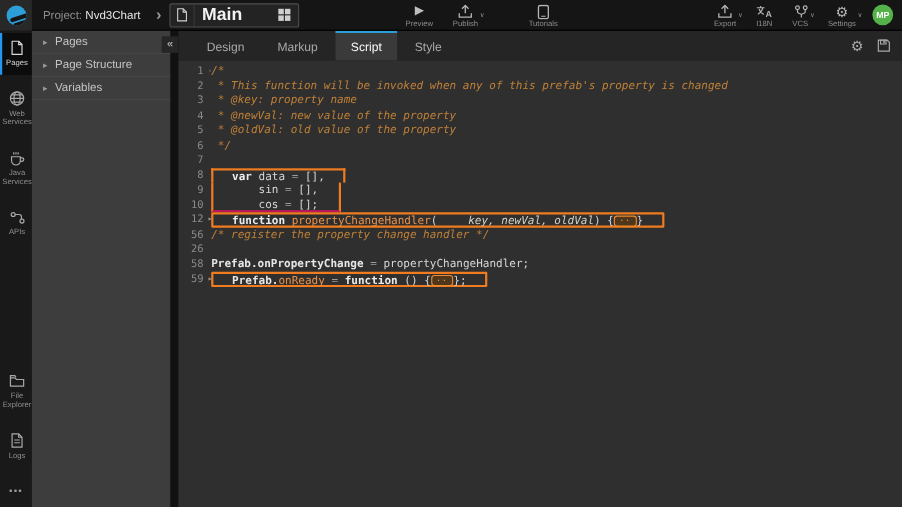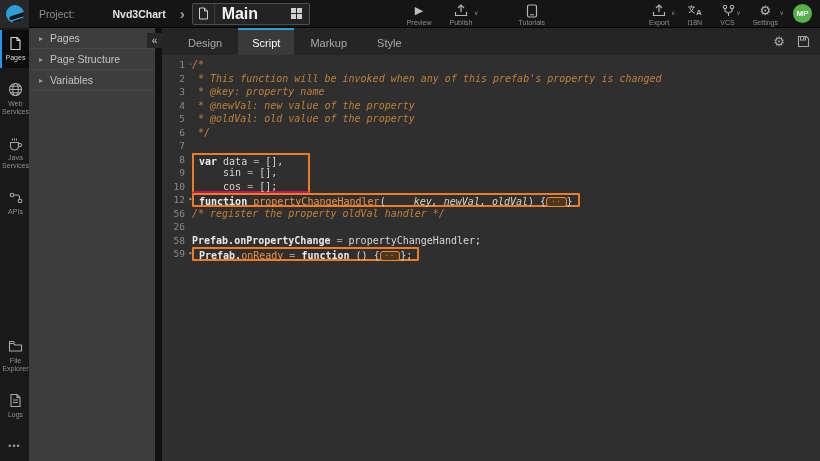"Nvd3Chart" .proj b { font-weight: bold -> normal; margin-left: 35px -> none }
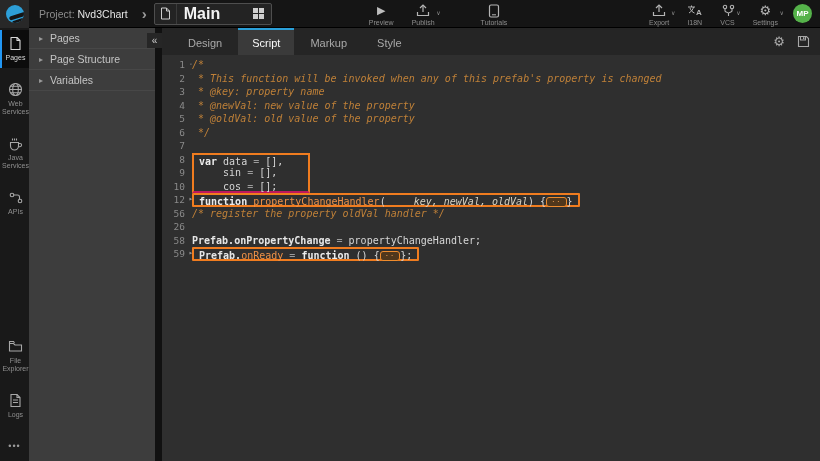"Script" div.etab { order: before "Markup" -> after "Markup" }
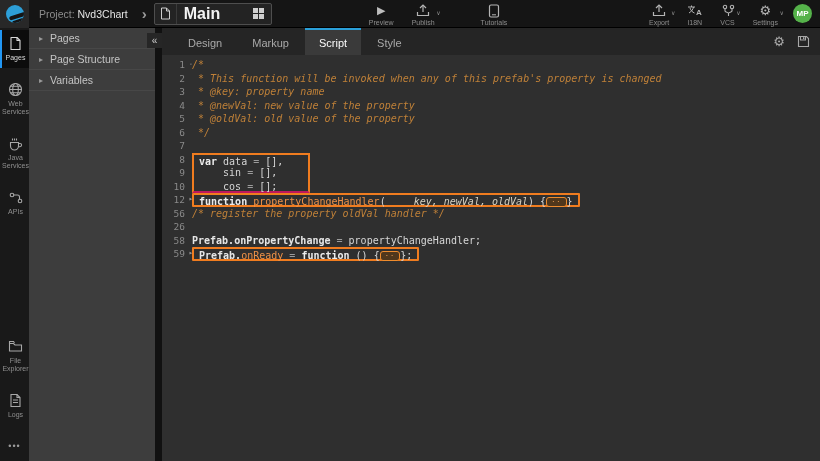"var data = []," .codebox { padding: 0 5px -> 0 17px }
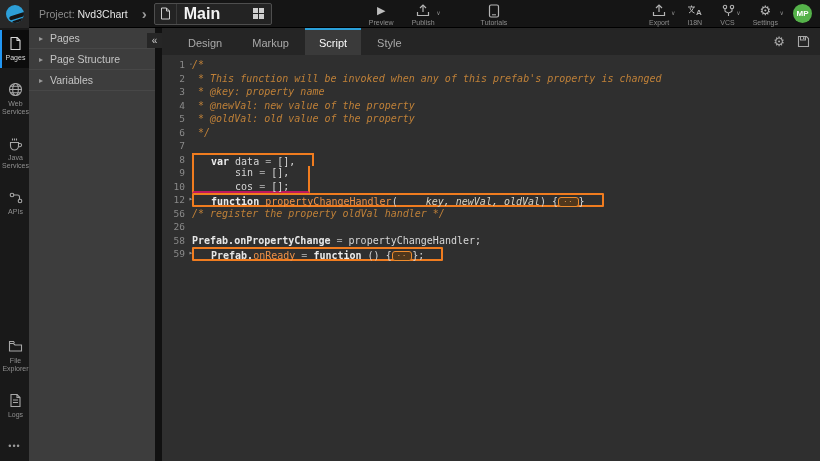"/* register the property oldVal" span.seg-c { text: oldVal -> change }
